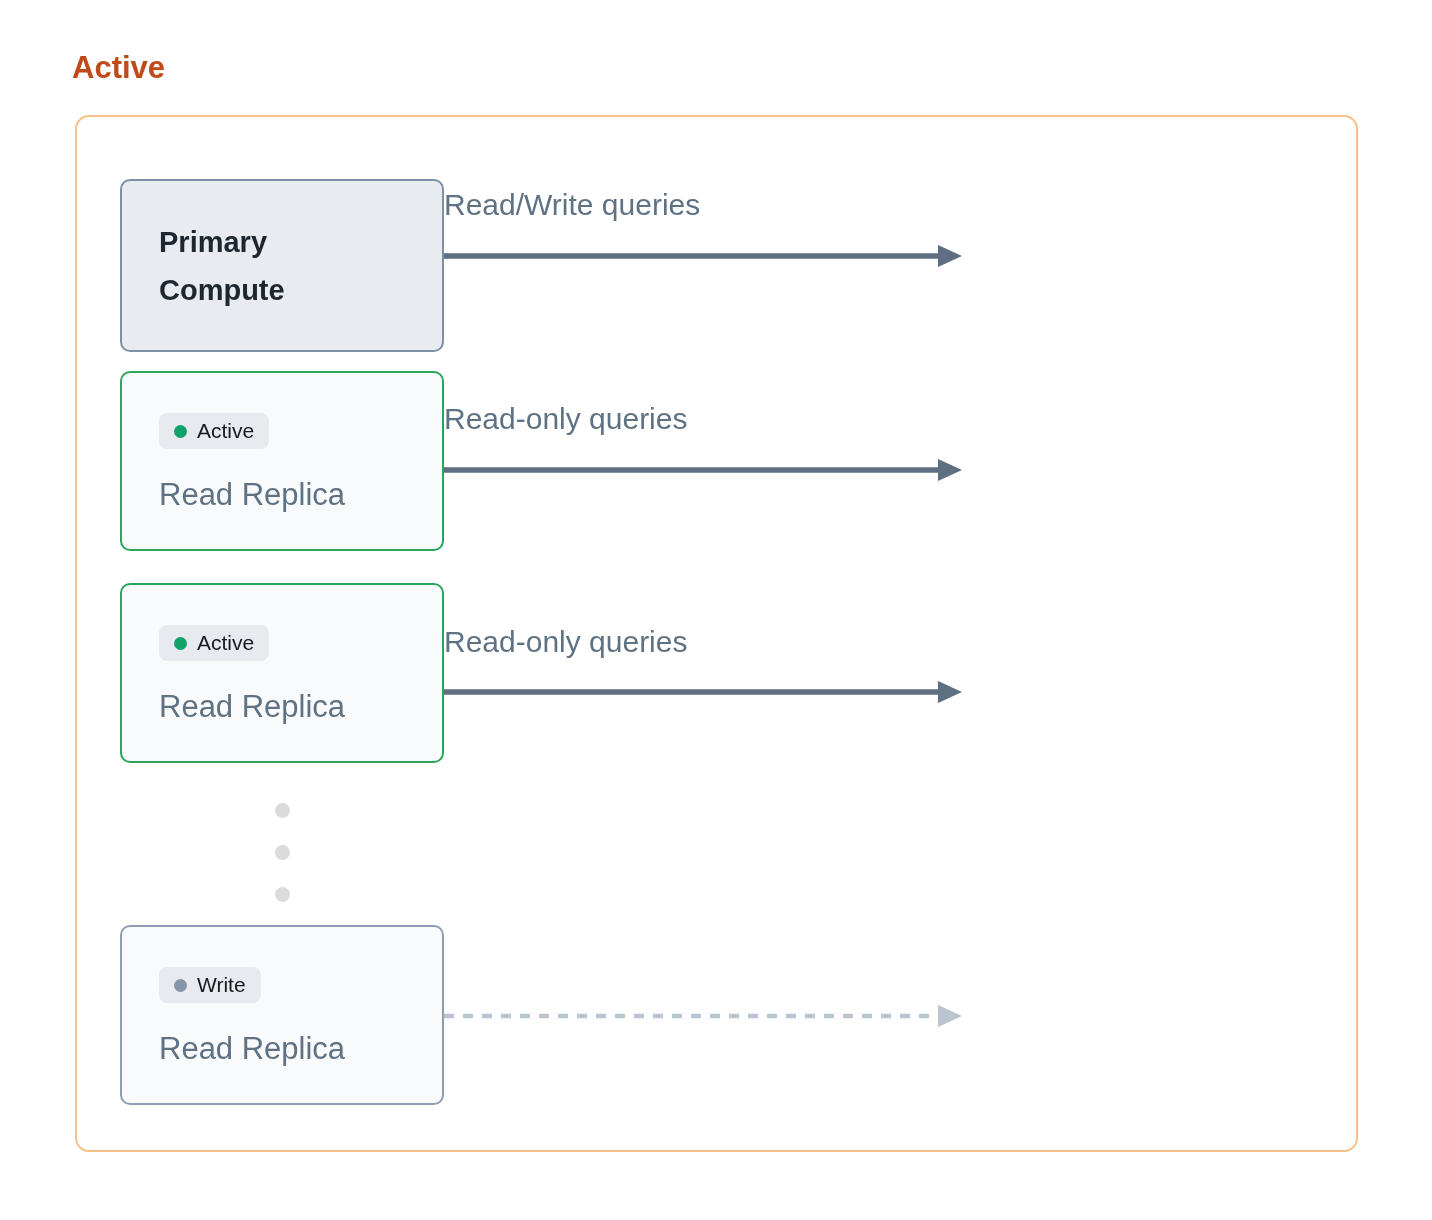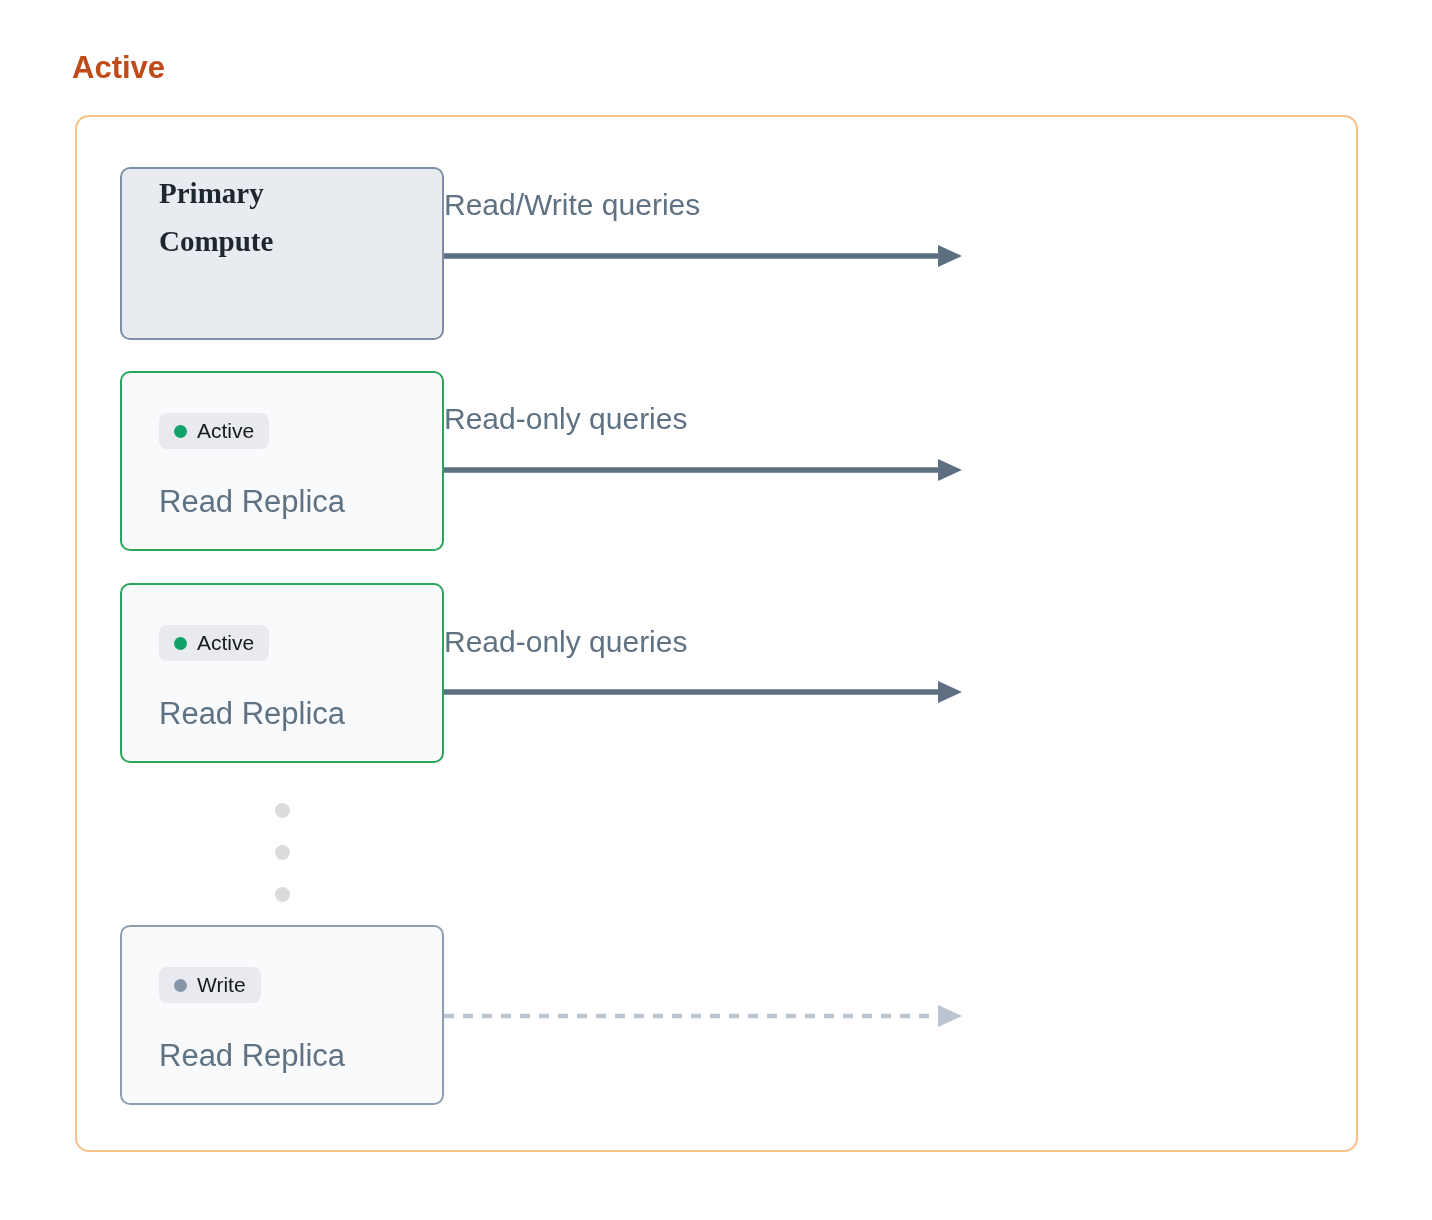"Primary Compute" .primary-node { align-items: none -> center; font-family: Liberation Serif, serif -> none; top: 50px -> 62px }
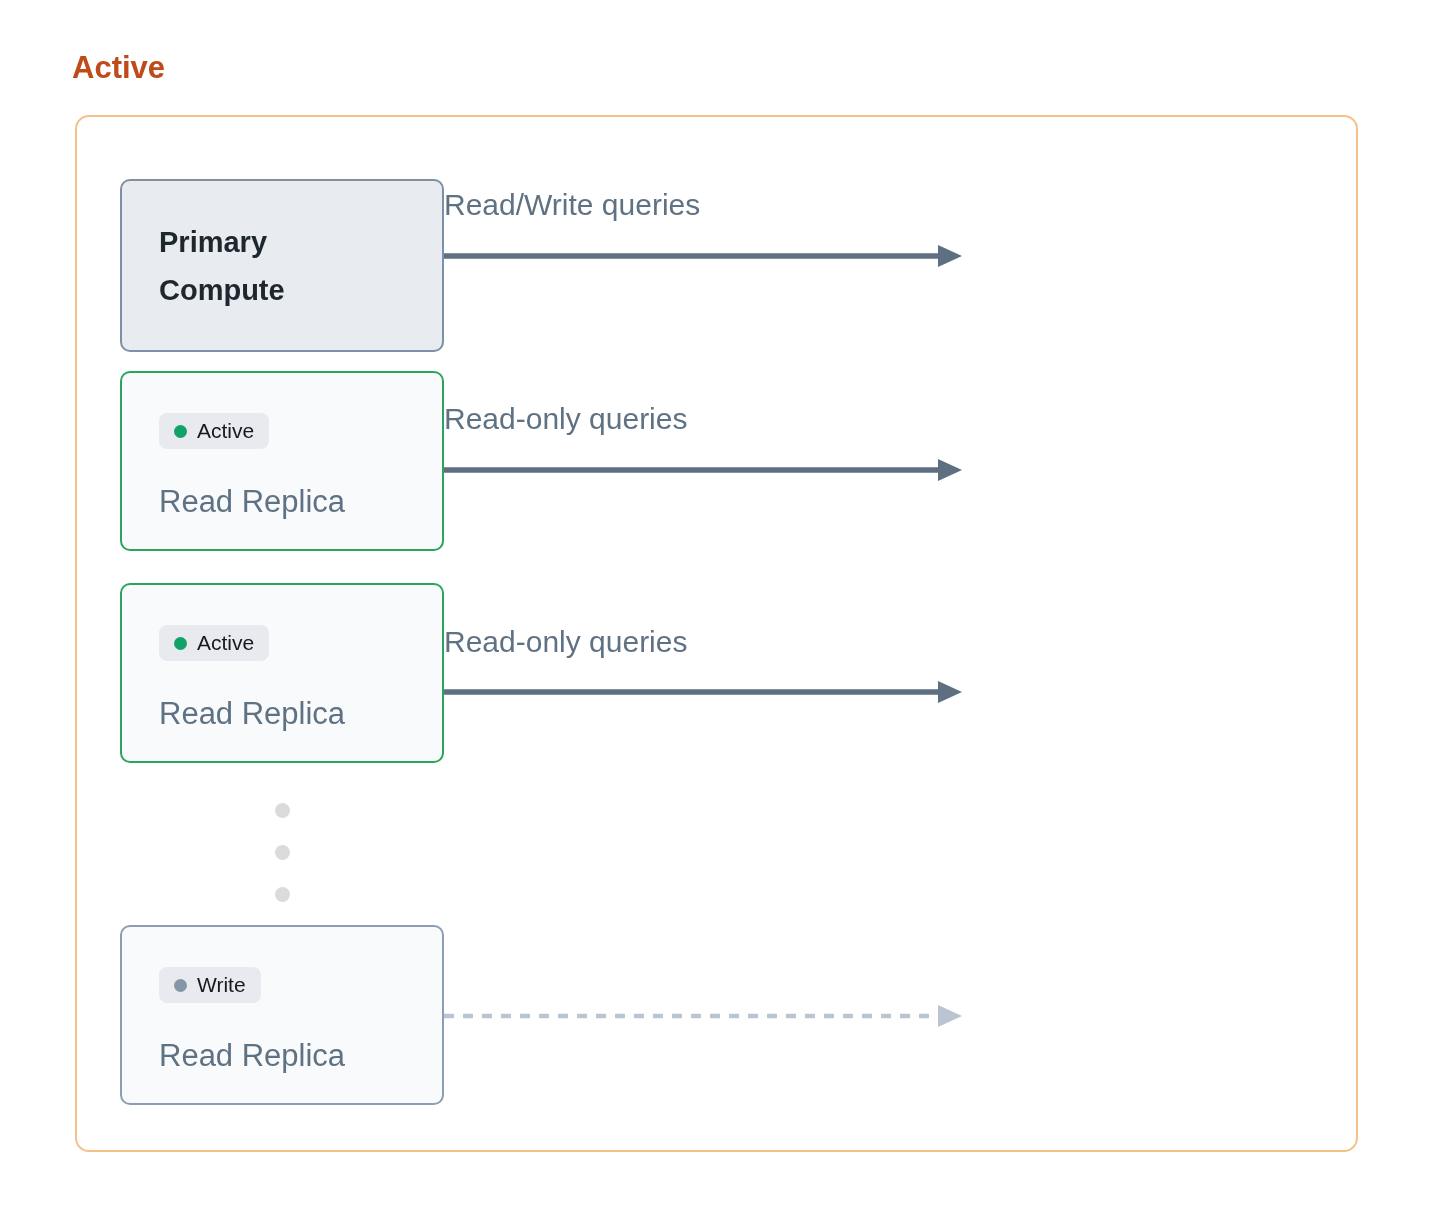"Read Replica" .replica-label { margin-top: 35px -> 28px }
